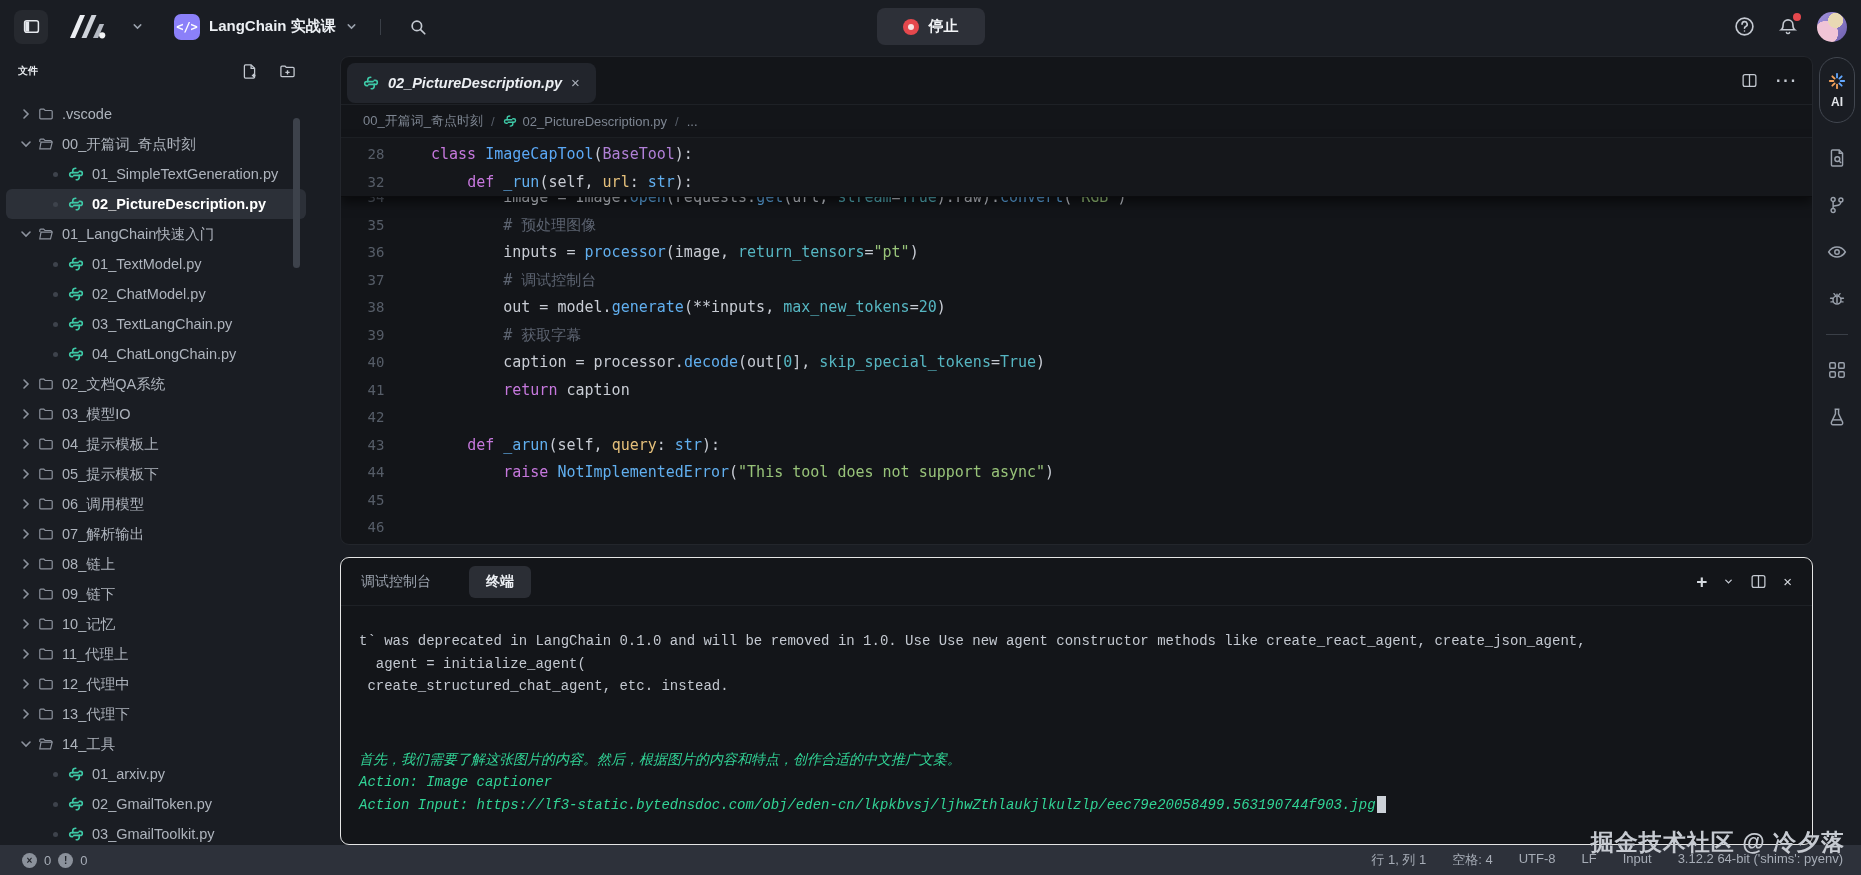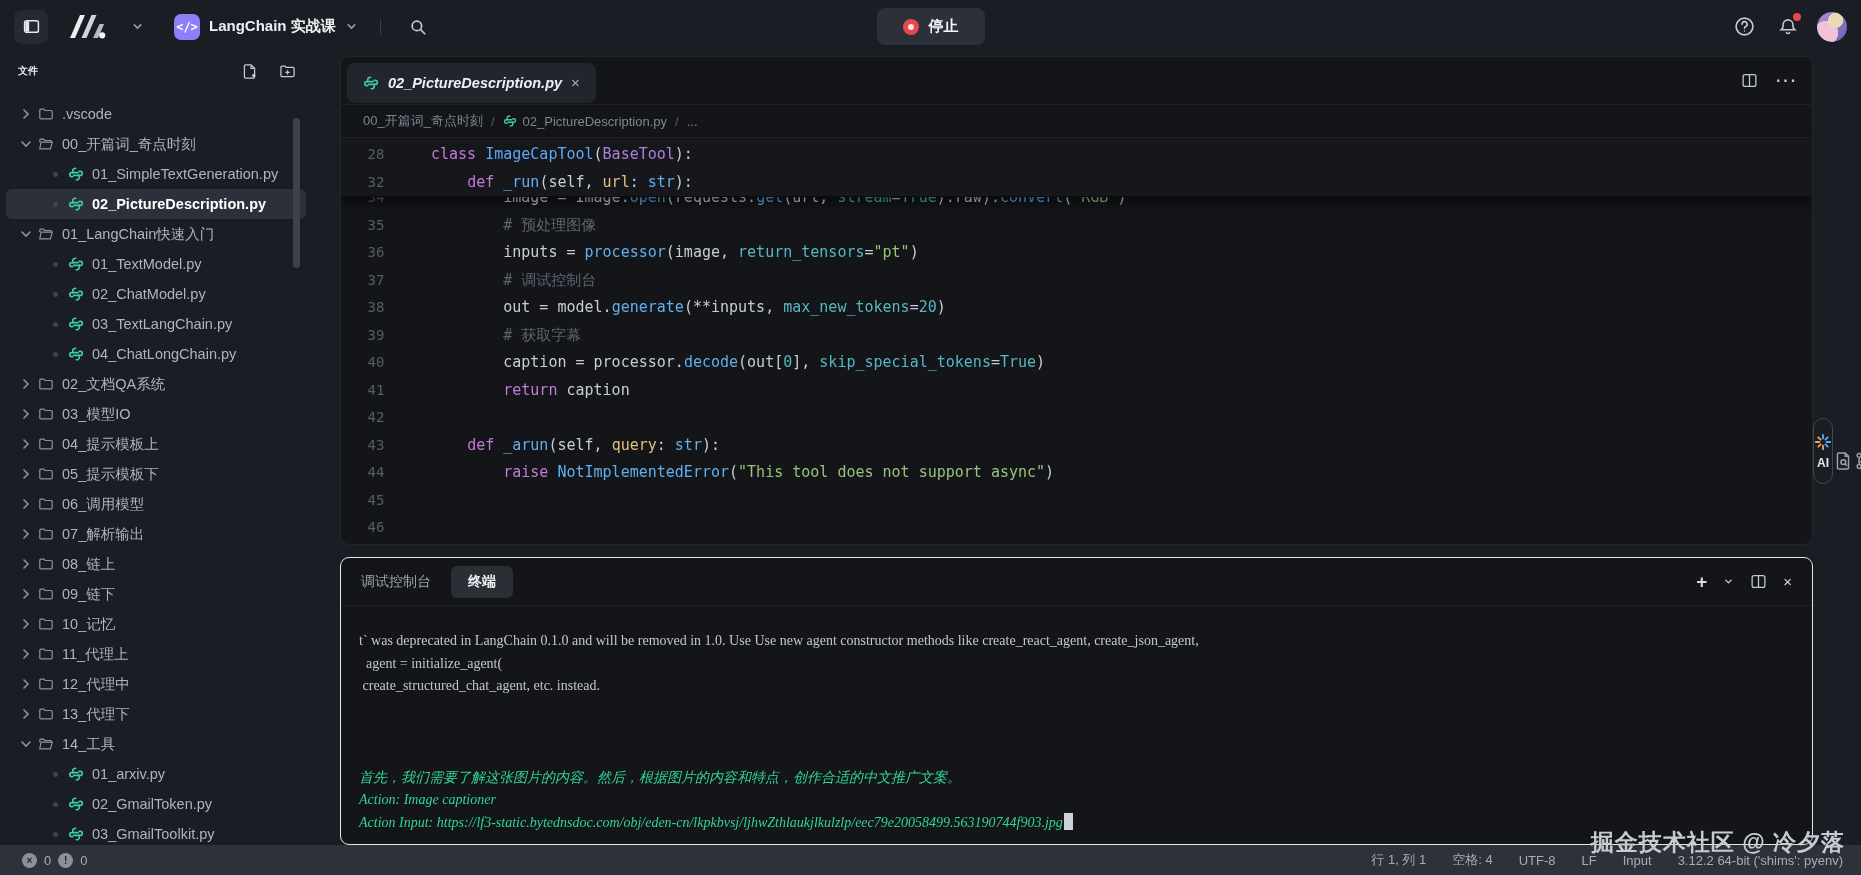"AI" .rail { flex-direction: row -> column }
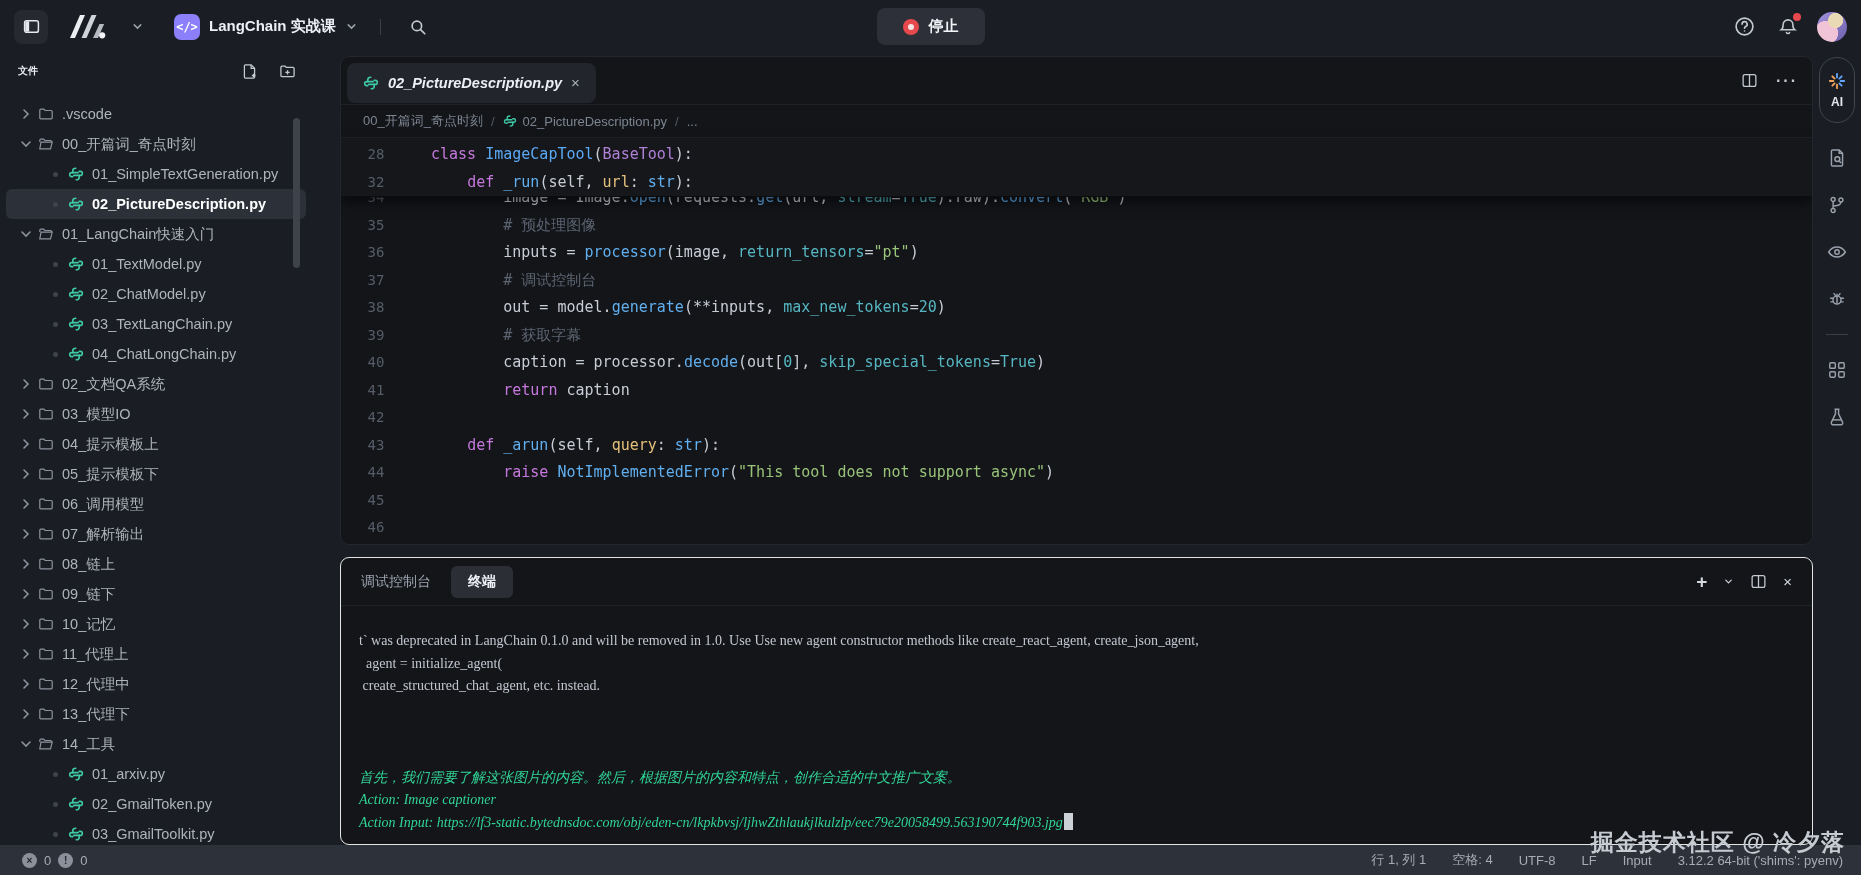"终端" .ptab.pill { margin-left: 20px -> 38px }
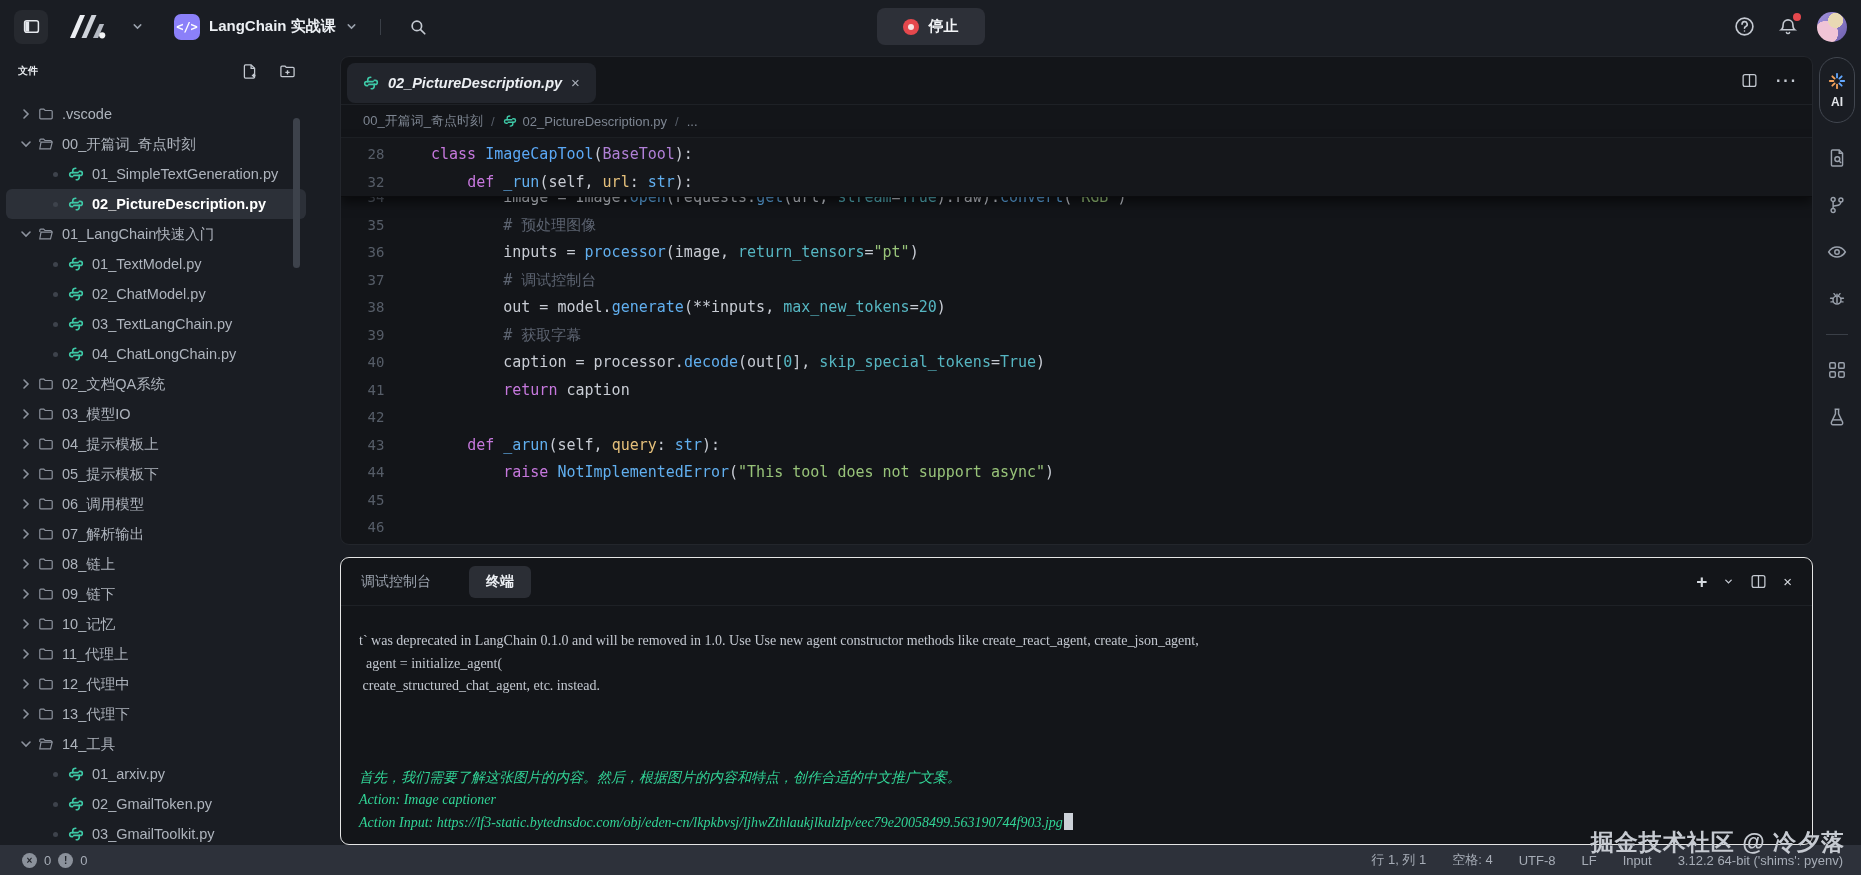"t` was deprecated in LangChain" .term { font-family: Liberation Serif, serif -> Liberation Mono, monospace }
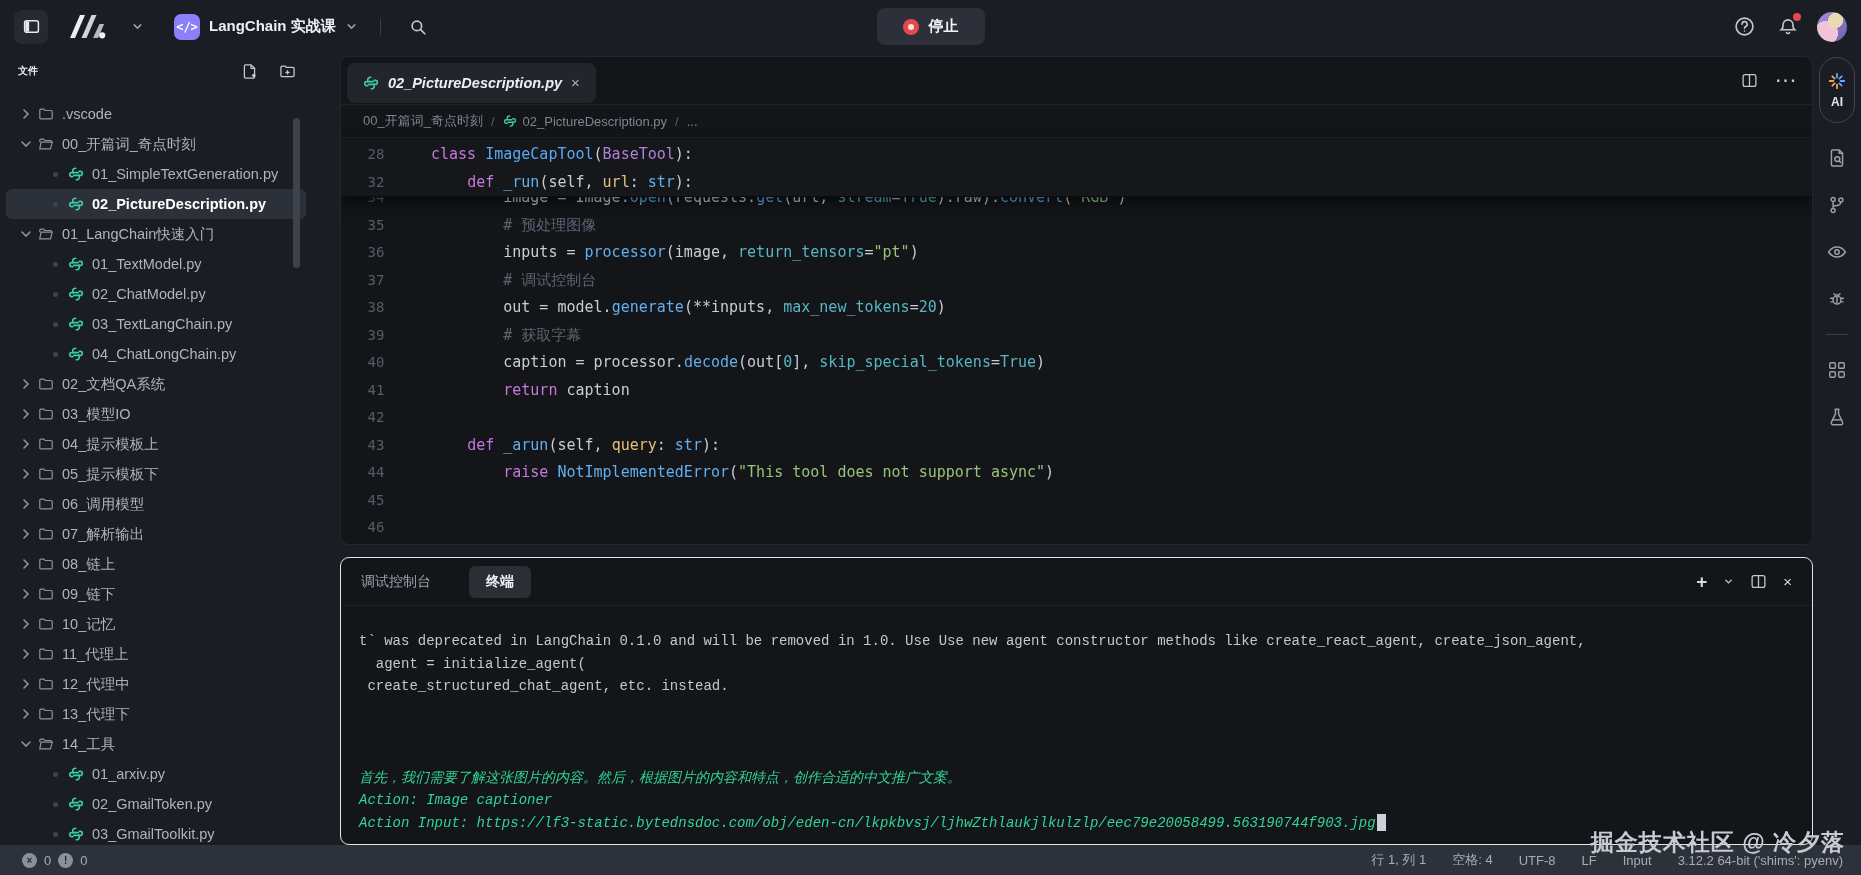"首先，我们需要了解这张图片的内容。然后，根据图片的内容和特点，创作合适的中文推广" .t-green.cjk { margin-top: 24px -> 6px }
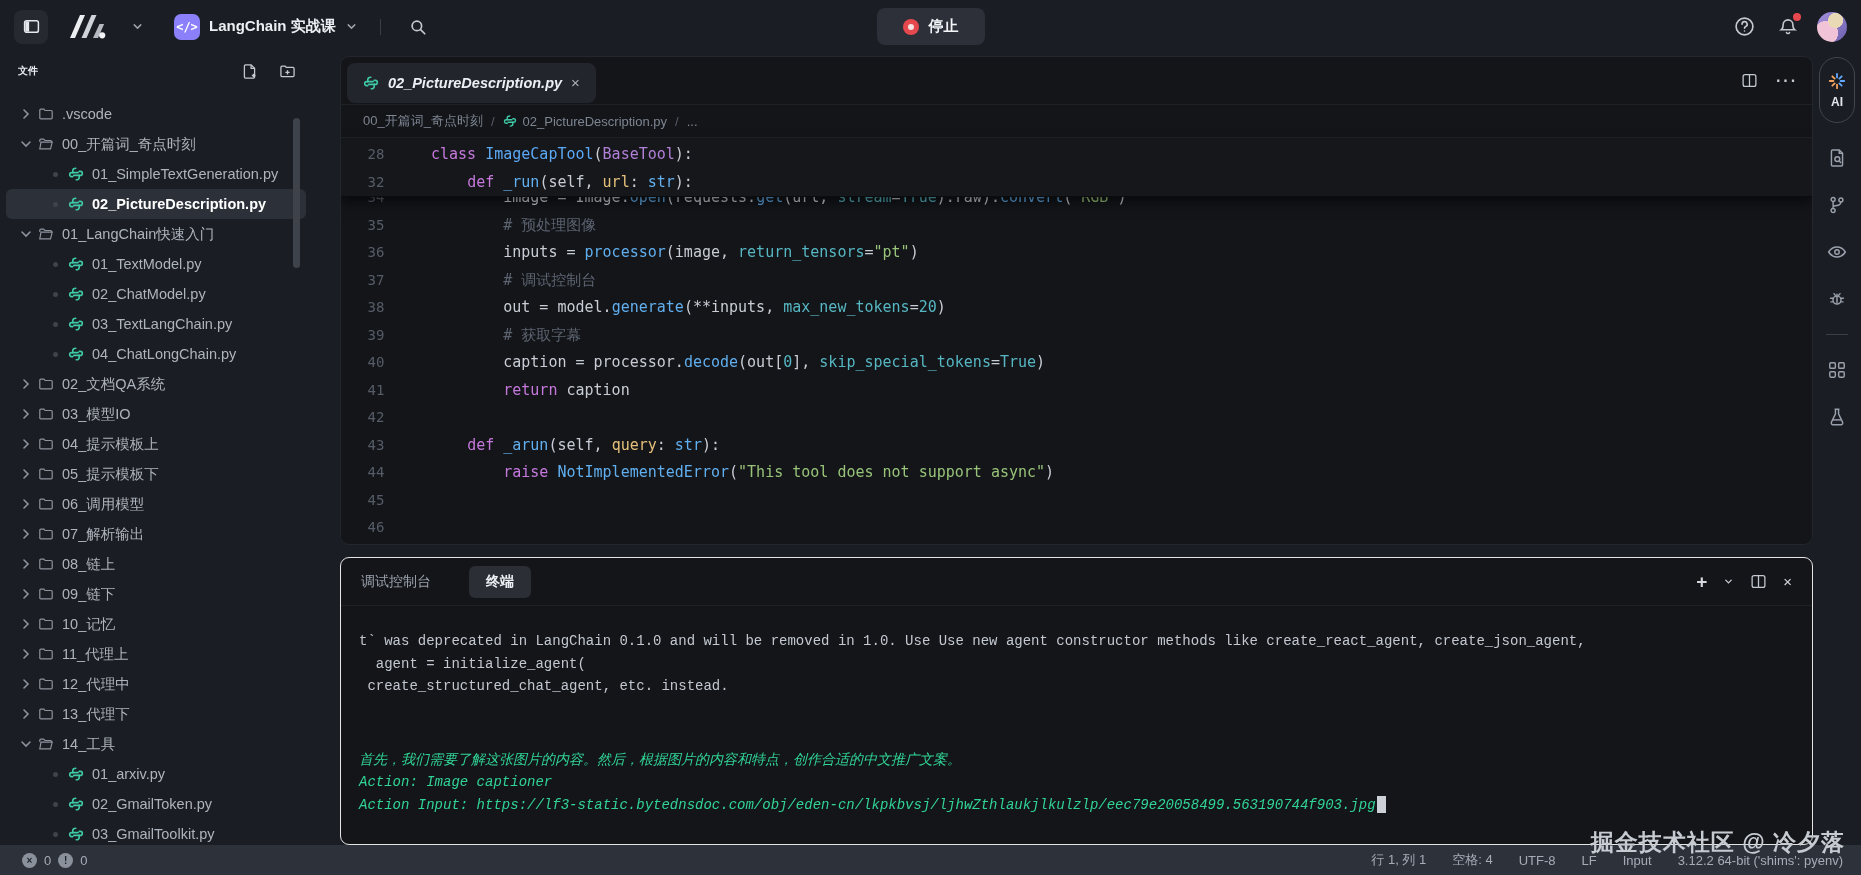"行 1, 列 1" .st-right { align-items: center -> flex-start }
